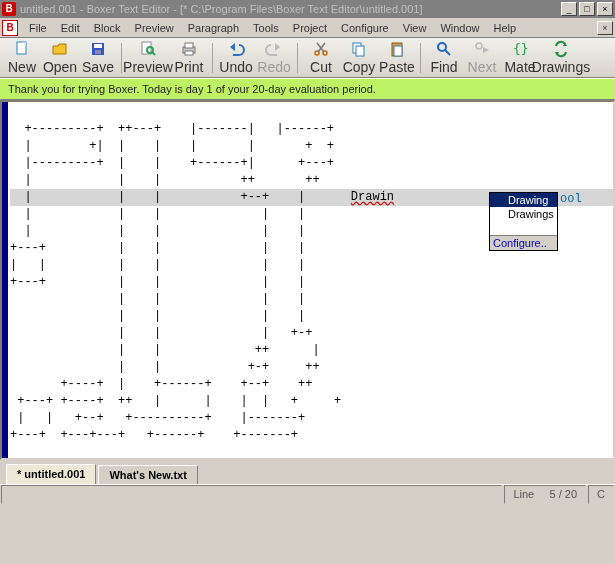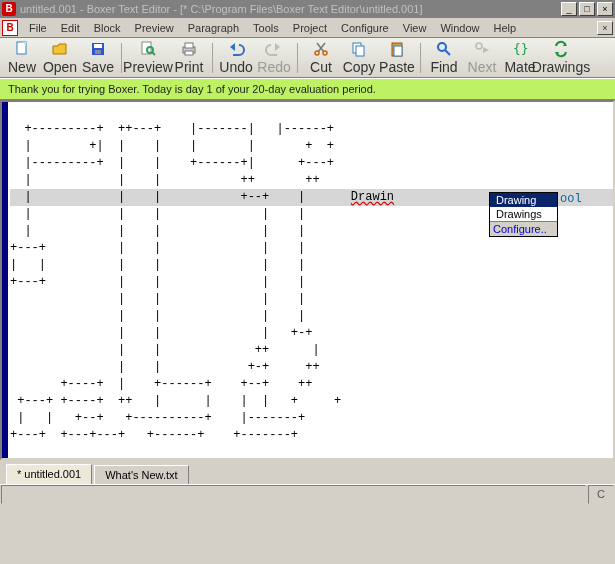"Drawing" .ac-popup .ac-item { padding: 1px 6px -> 1px 18px }
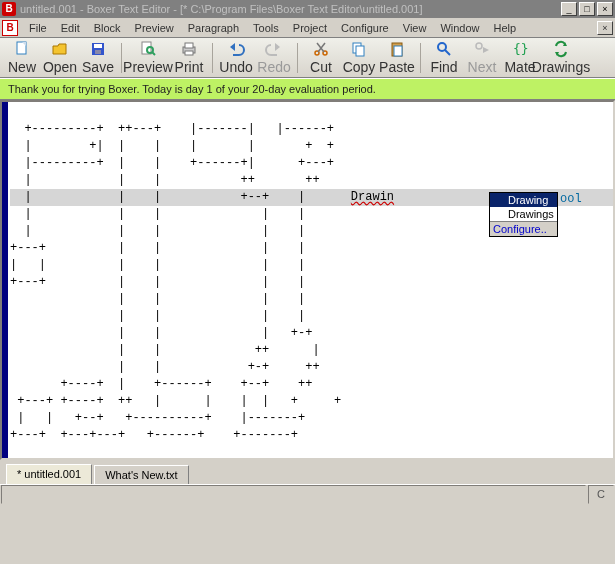"Configure.." .ac-popup .ac-cfg { margin-top: none -> 14px }
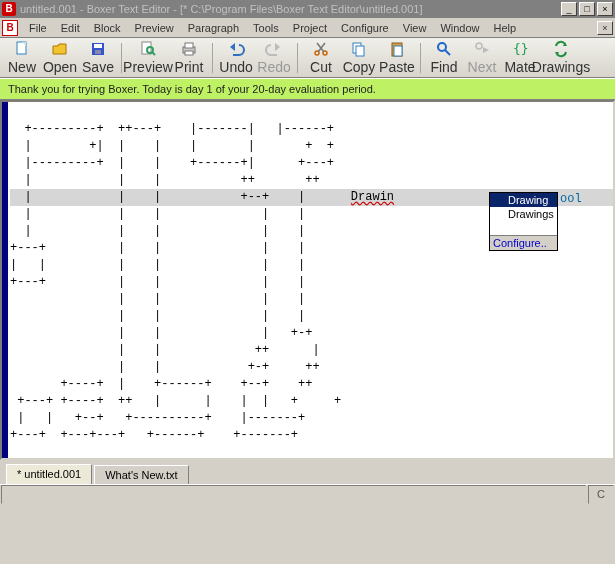"* untitled.001" .ftab { font-weight: none -> bold }
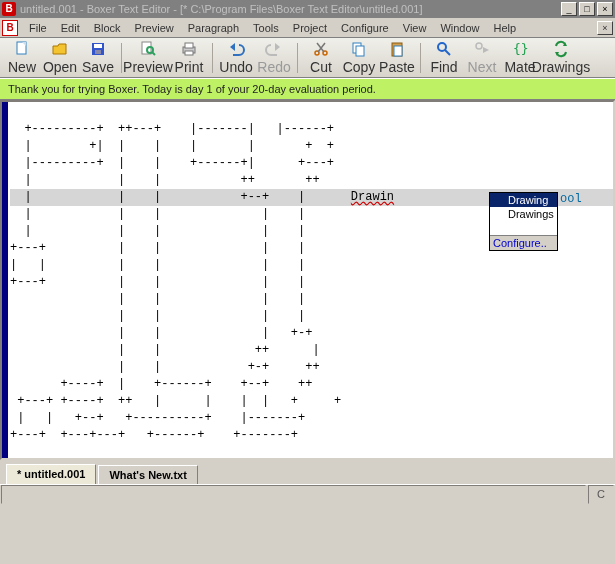"Line 5 / 20" div.sb-cell { html: none -> <div> <span>Line</span>&nbsp;&nbsp;&nbsp;&nbsp; <span>5 / 20</span> </div> }
